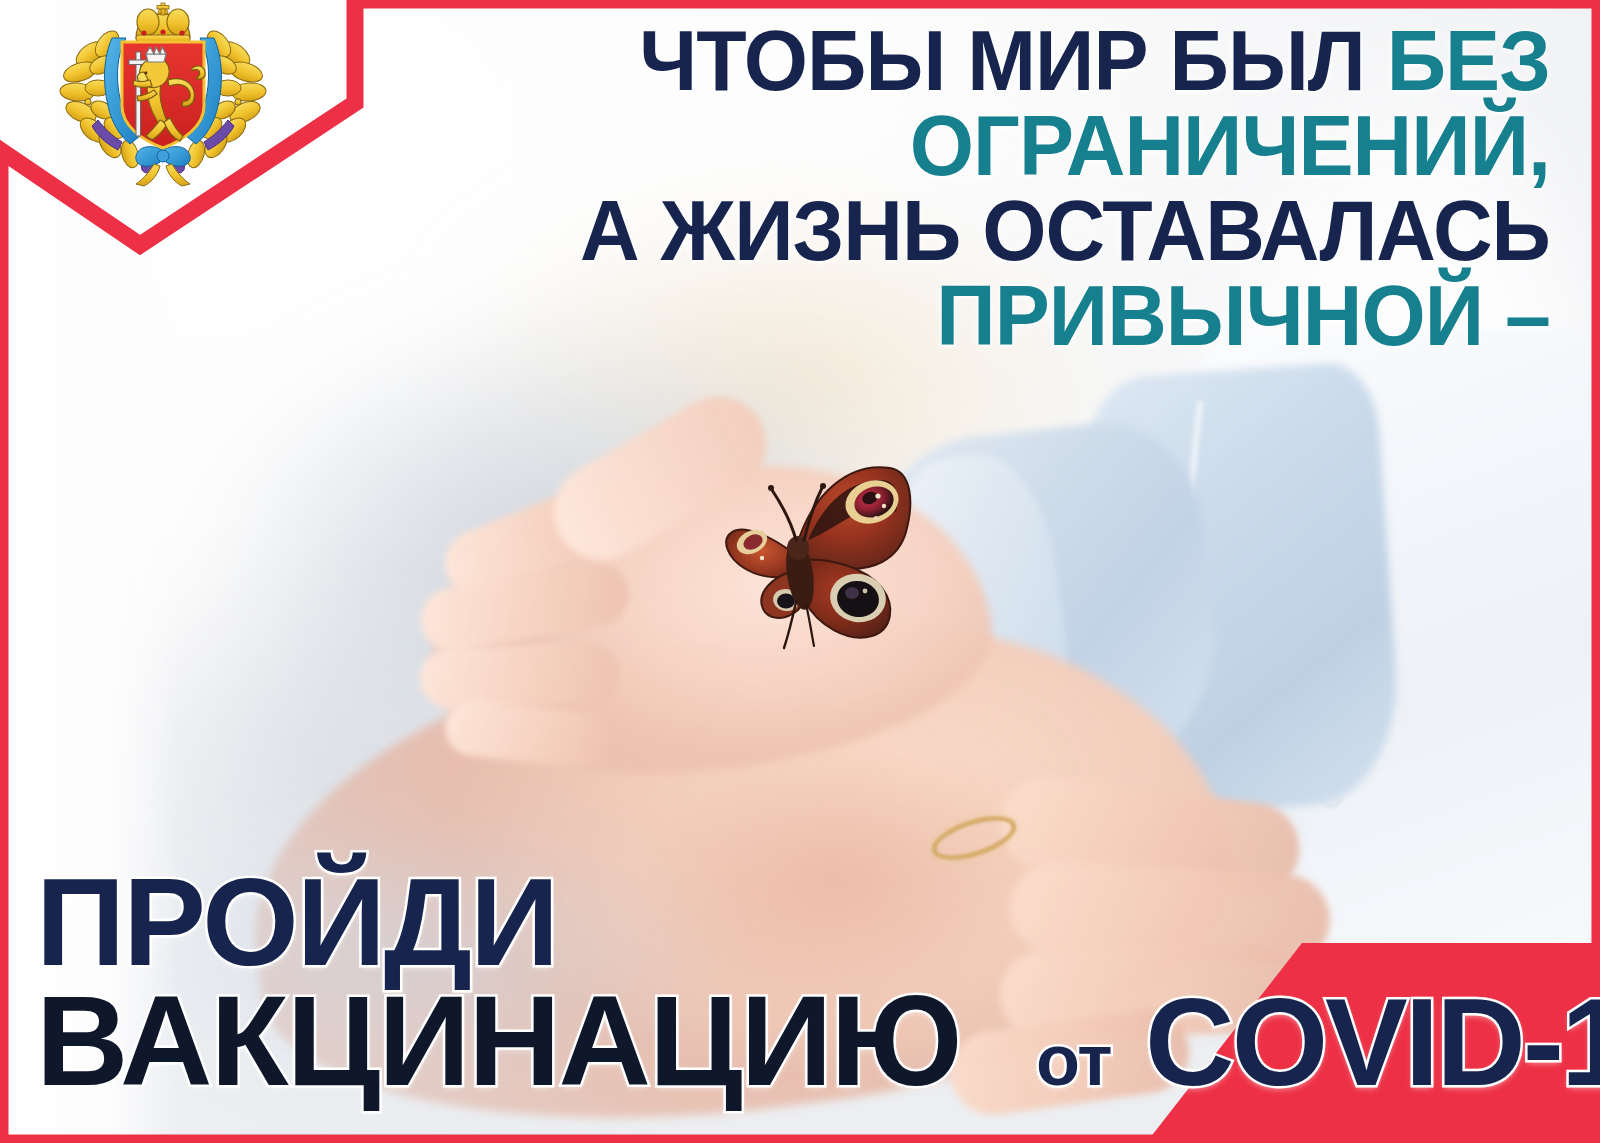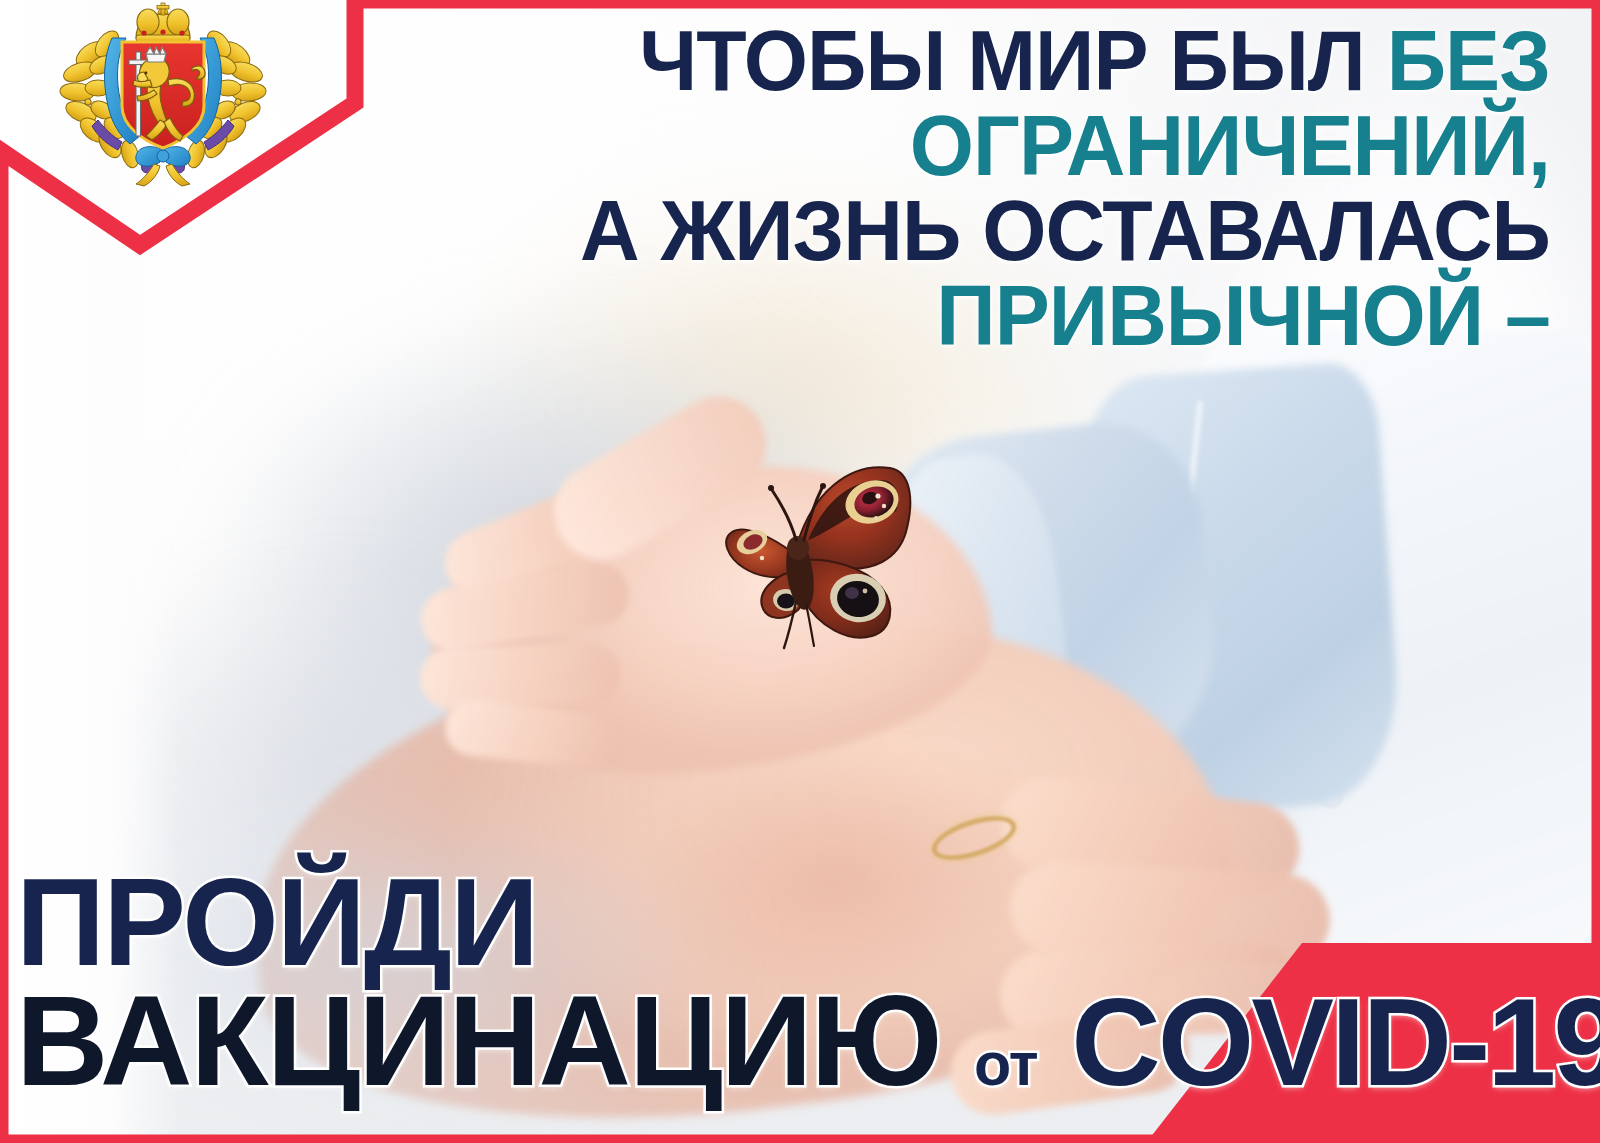"ПРОЙДИ" .bottom-block { left: 16px -> 36px }
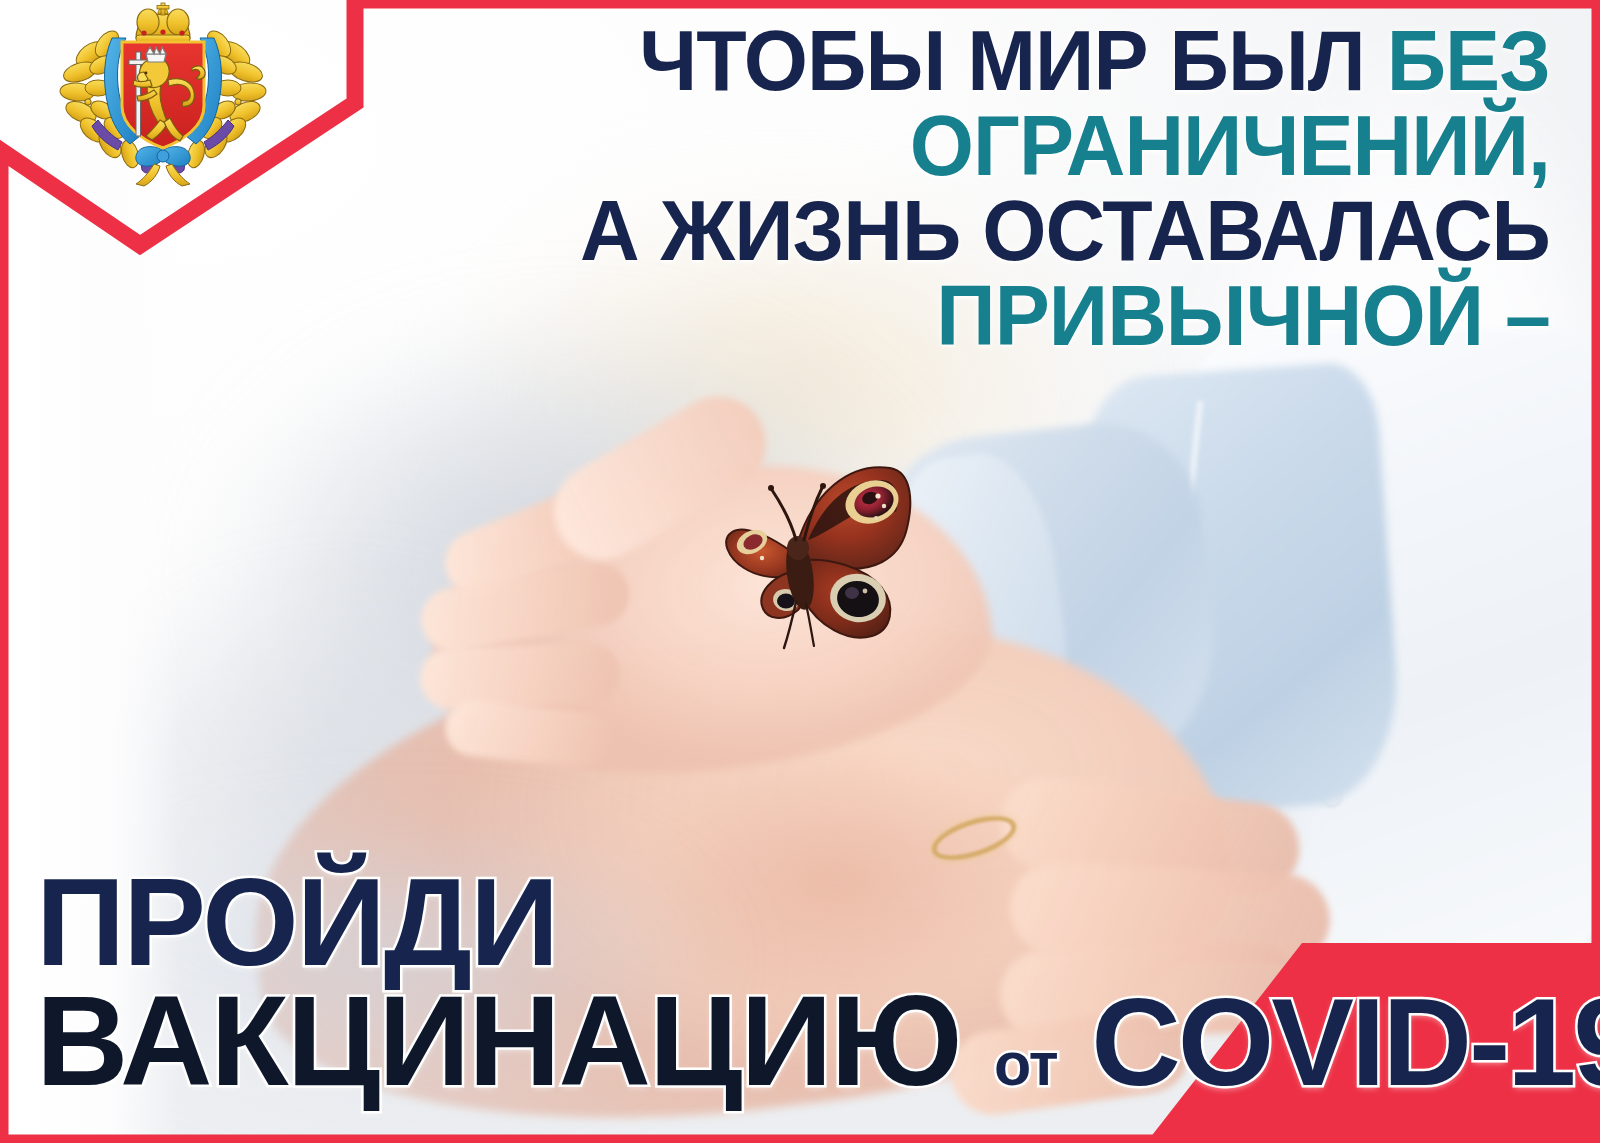"от" .small-ot { font-size: 61px -> 72px; margin-left: none -> 42px }
